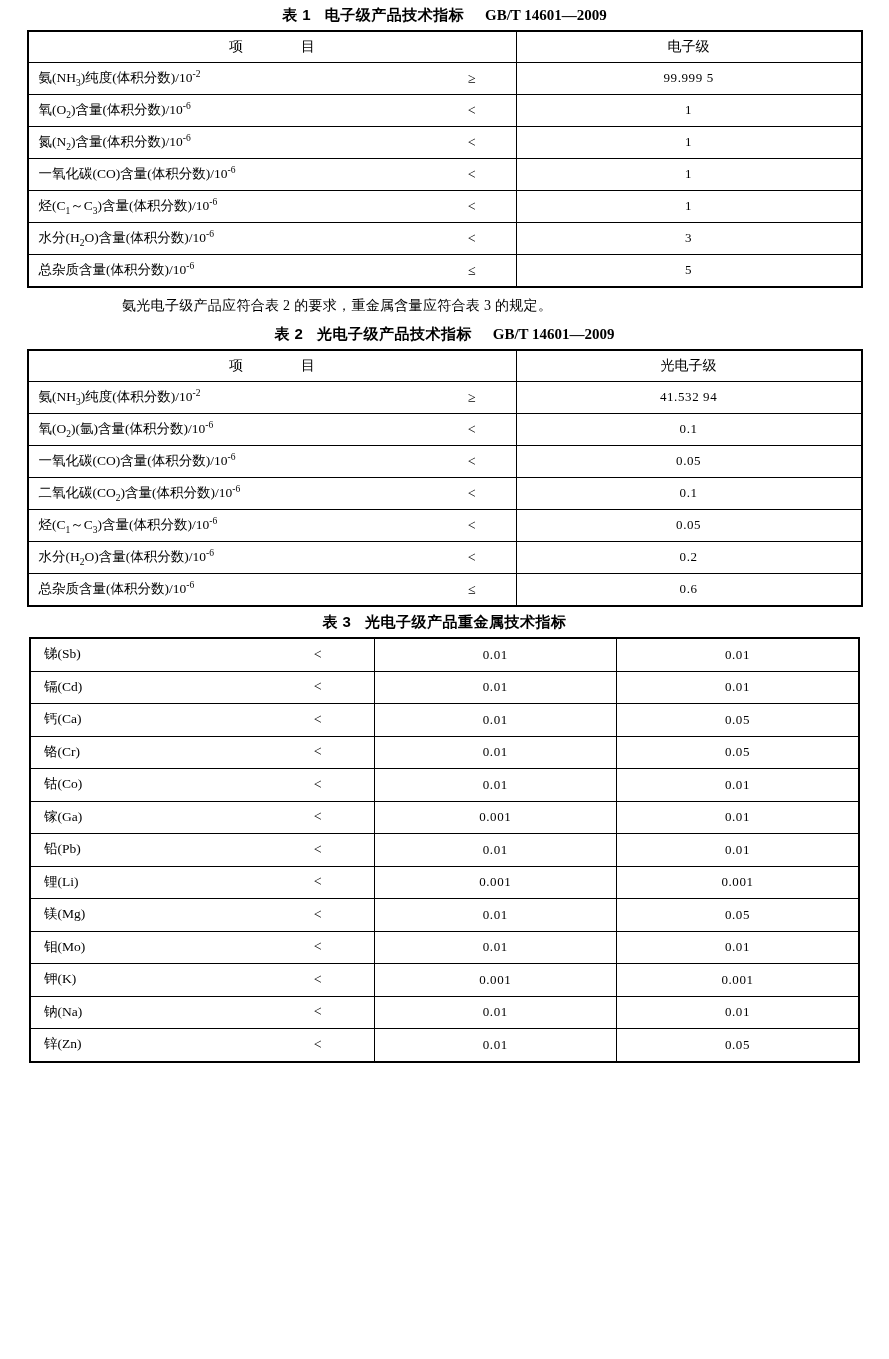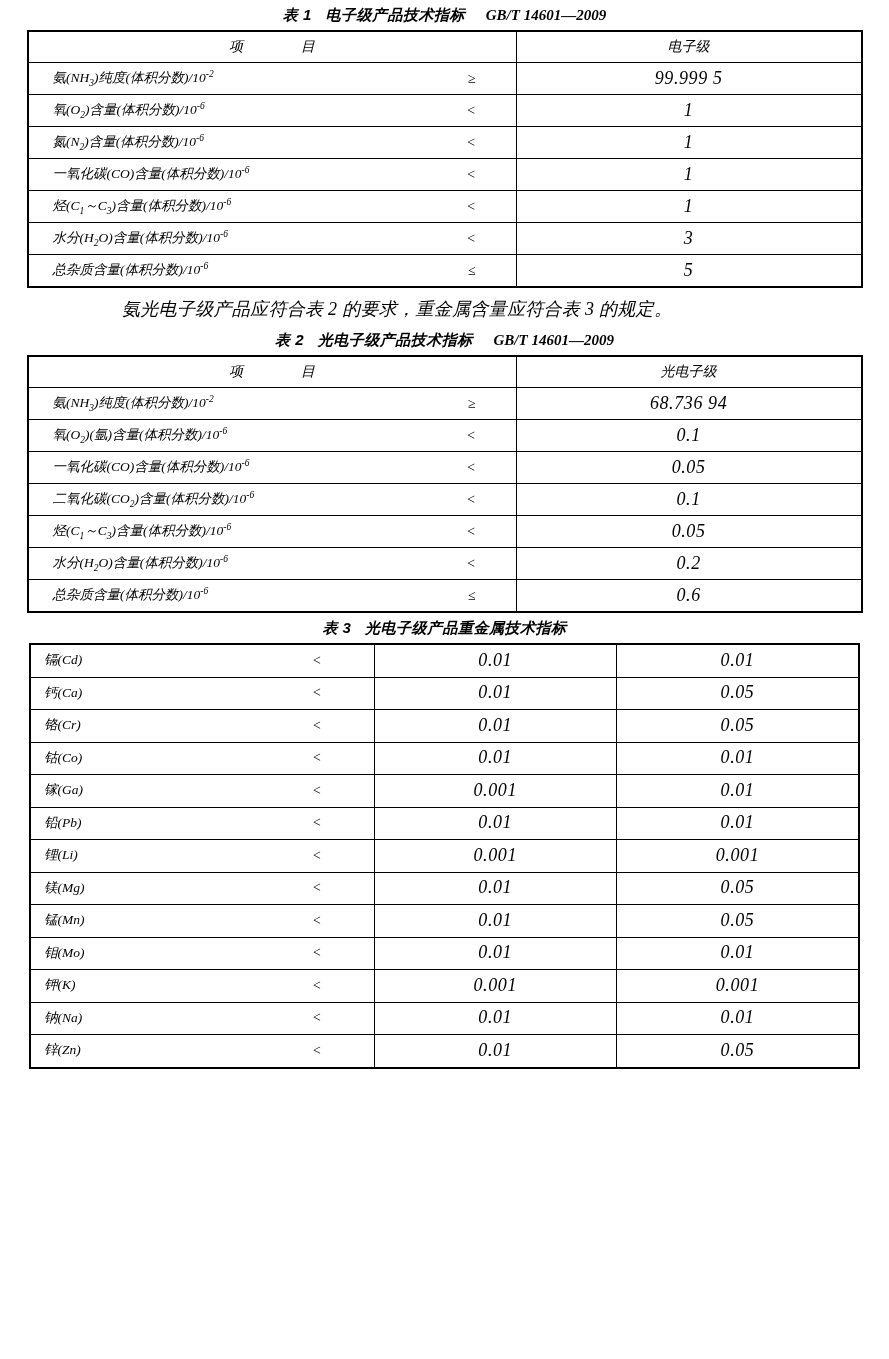"表 1 电子级产品技术指标 GB/T 14601—2009" .page { font-style: italic -> none }
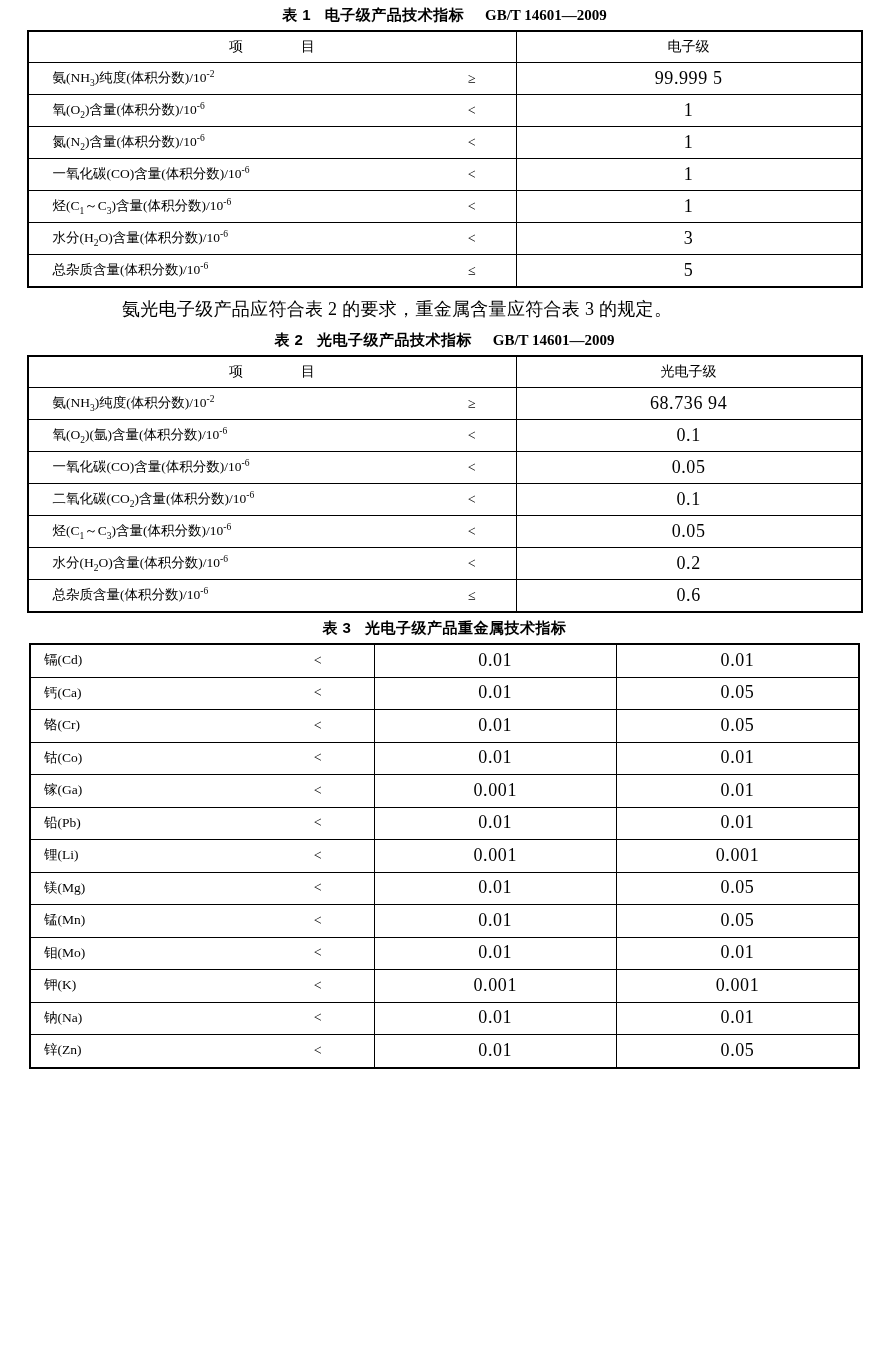"氨(NH3)纯度(体积分数)/10-2" .c-item { padding-left: 24px -> 10px }
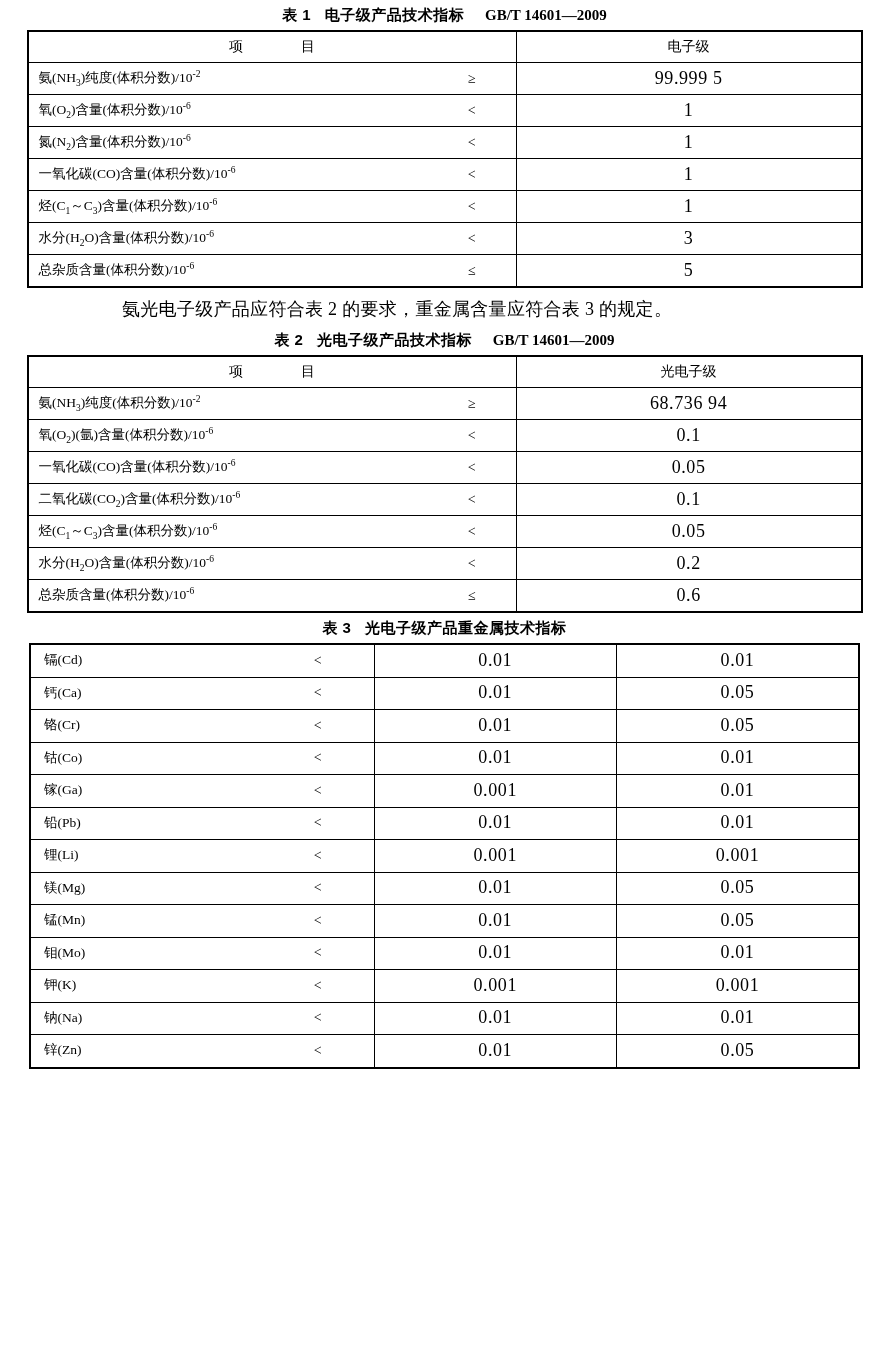"99.999 5" .c-val { font-size: 18px -> 13px }
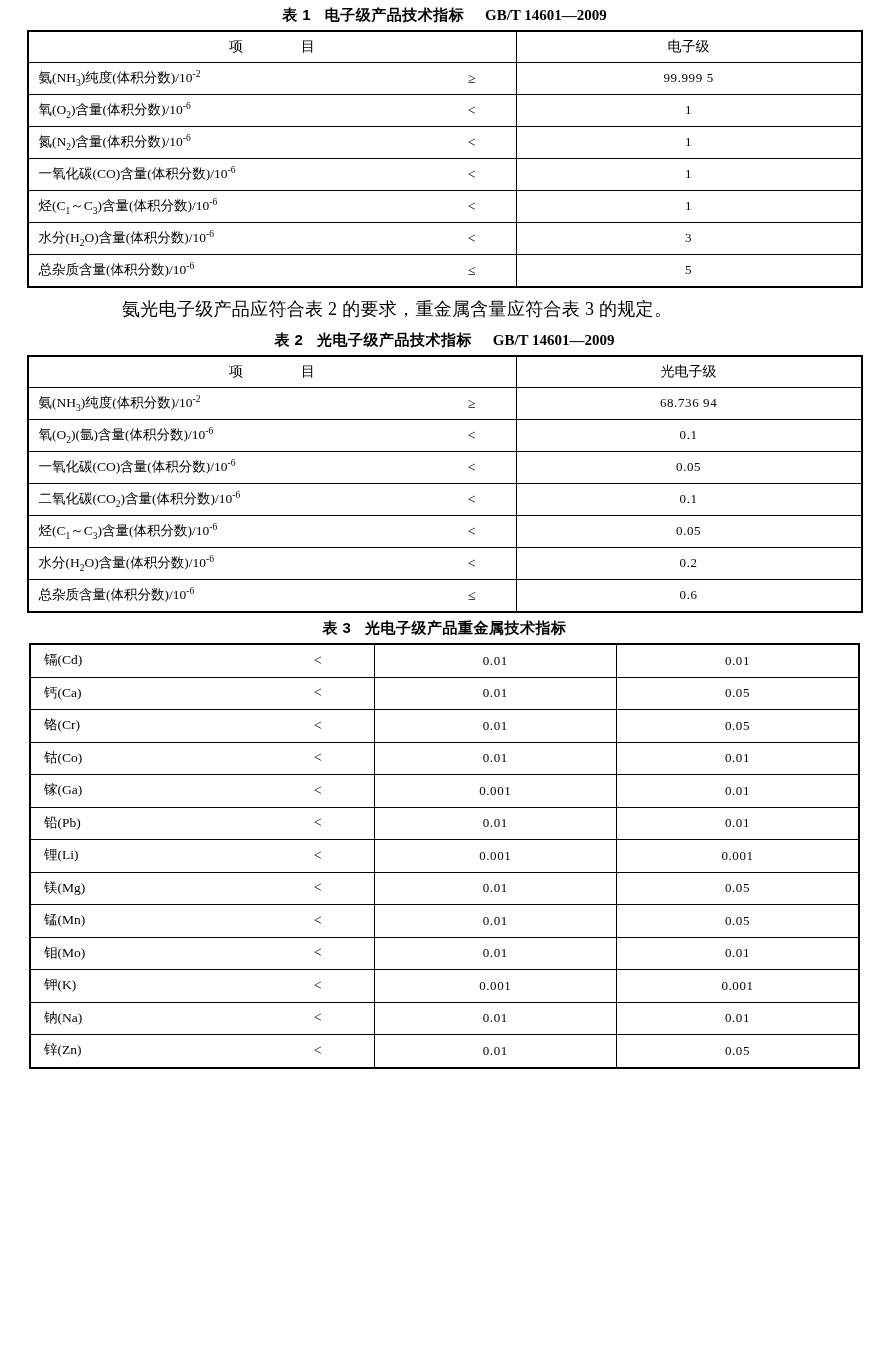"氨光电子级产品应符合表 2 的要求，重金属含量应符合表 3 的规定。" .note { font-size: 18px -> 14px }
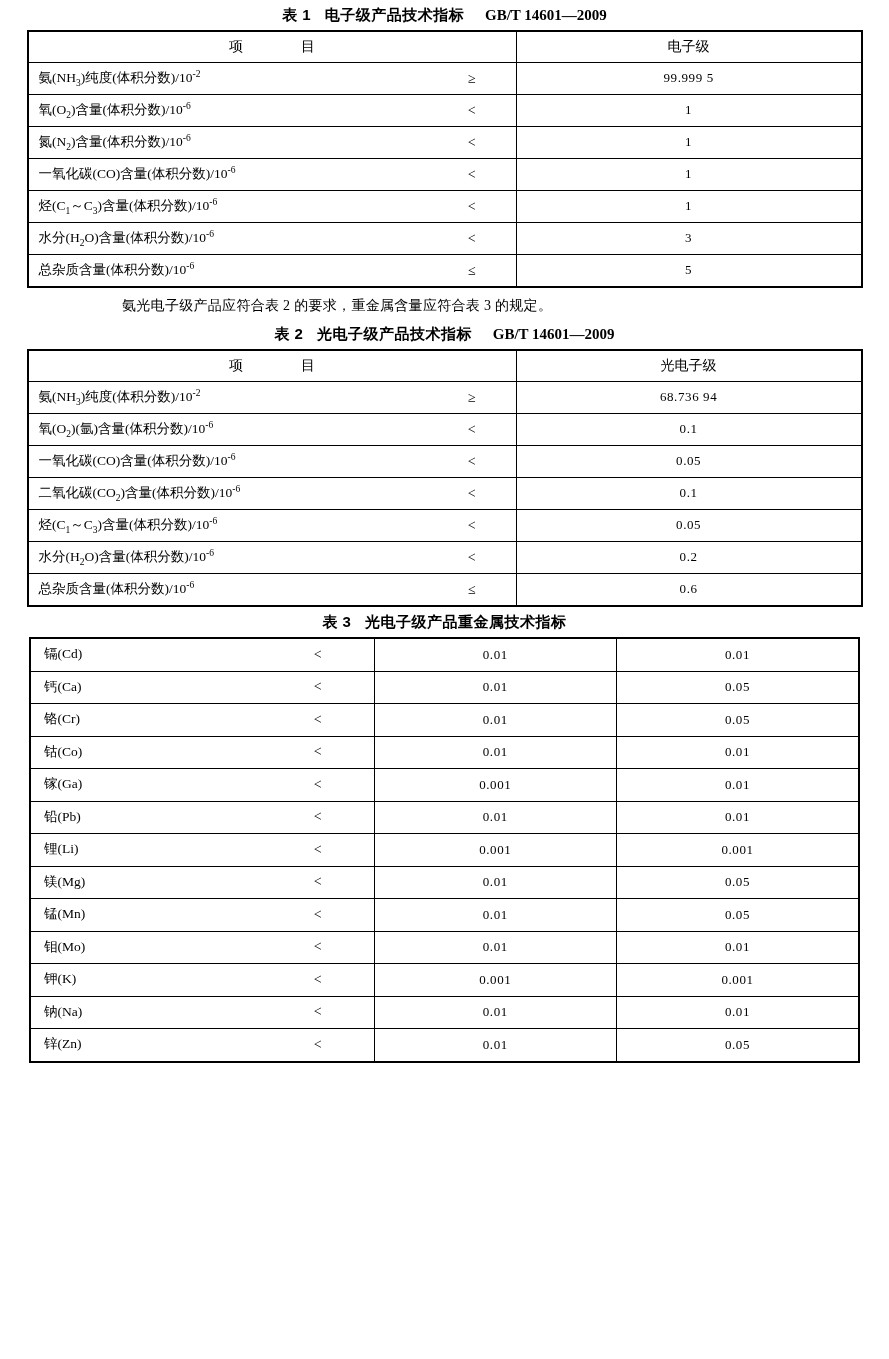"68.736 94" td.c-val { text: 68.736 -> 41.532 }
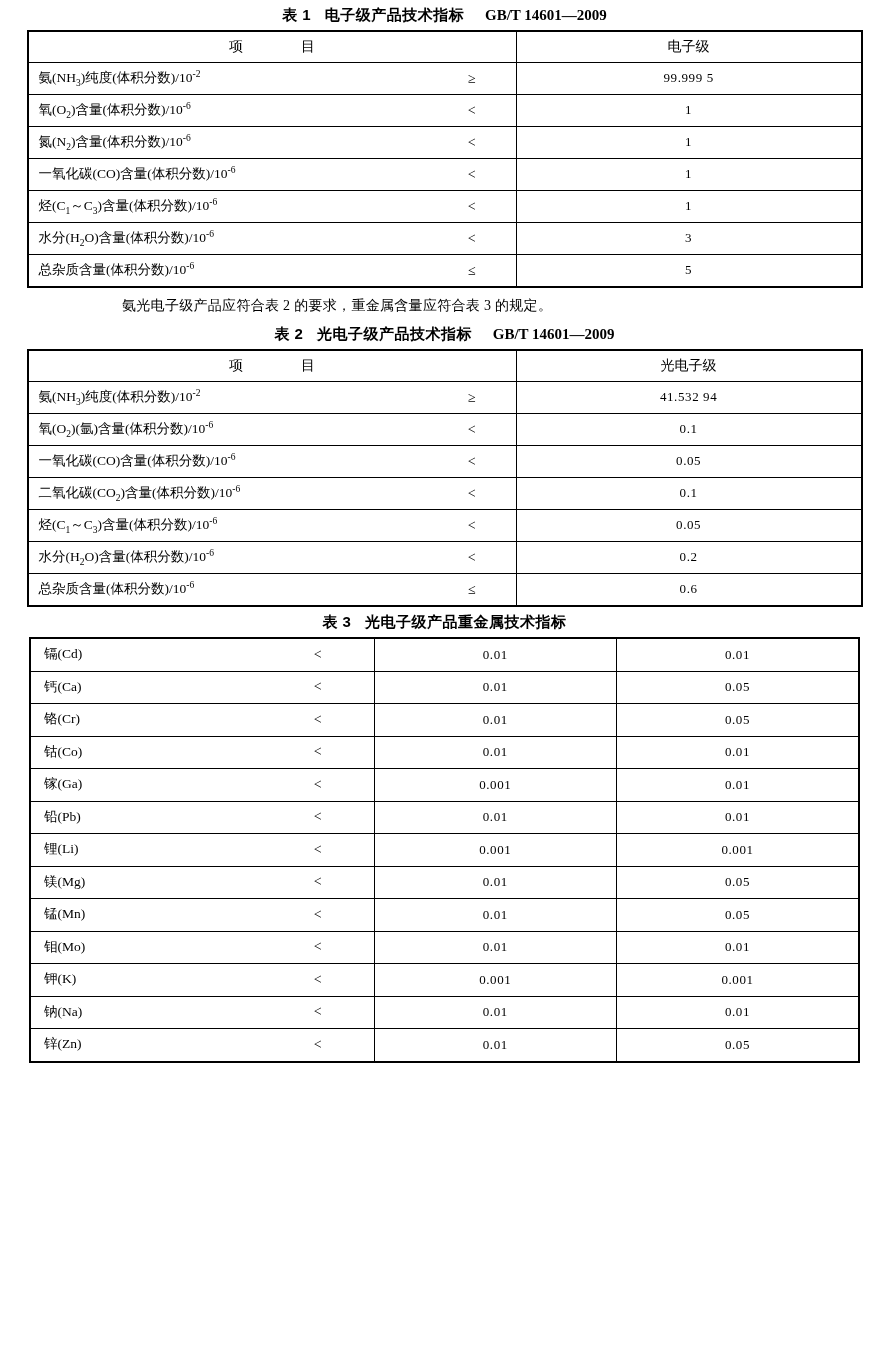"锑(Sb)" tr.row { html: none -> <tr> <td><span>锑(Sb)</span><span>&lt;</span></td> <td>0.01</td> <td>0.01</td> </tr> }
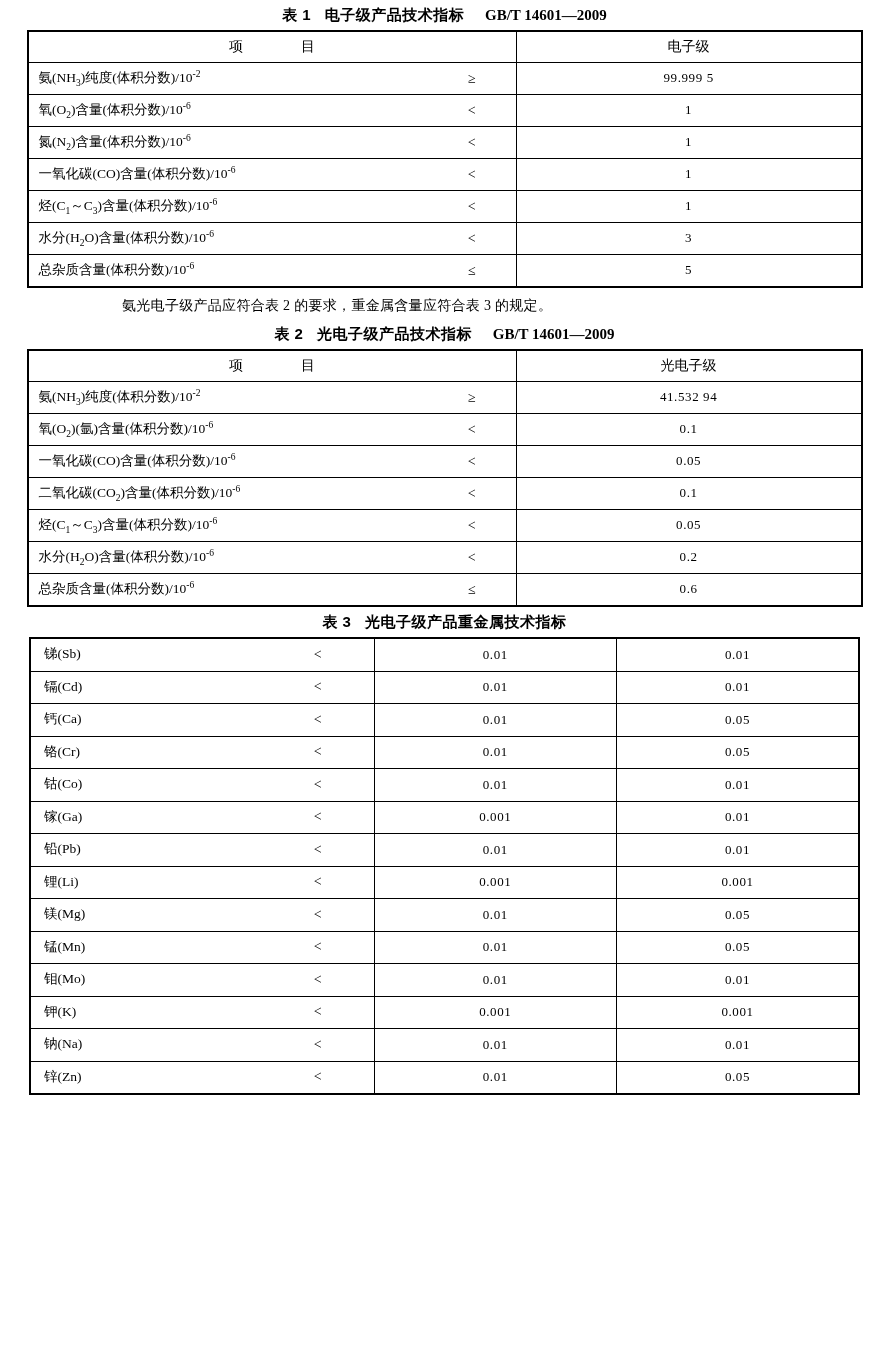"锰(Mn)" tr.row { html: <tr> <td><span>锰(Mn)</span><span>&lt;</span></td> <td>0.01</td> <td>0.05</td> </tr> -> none }
